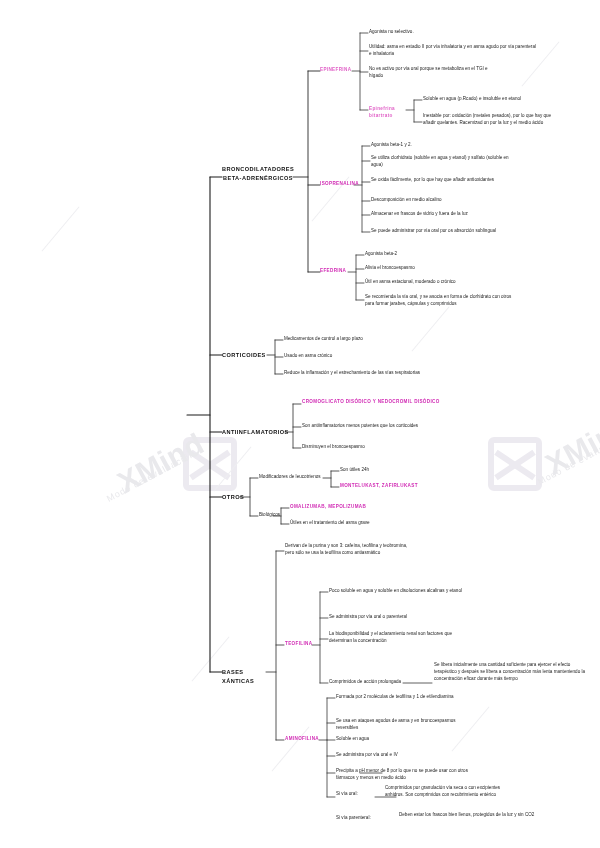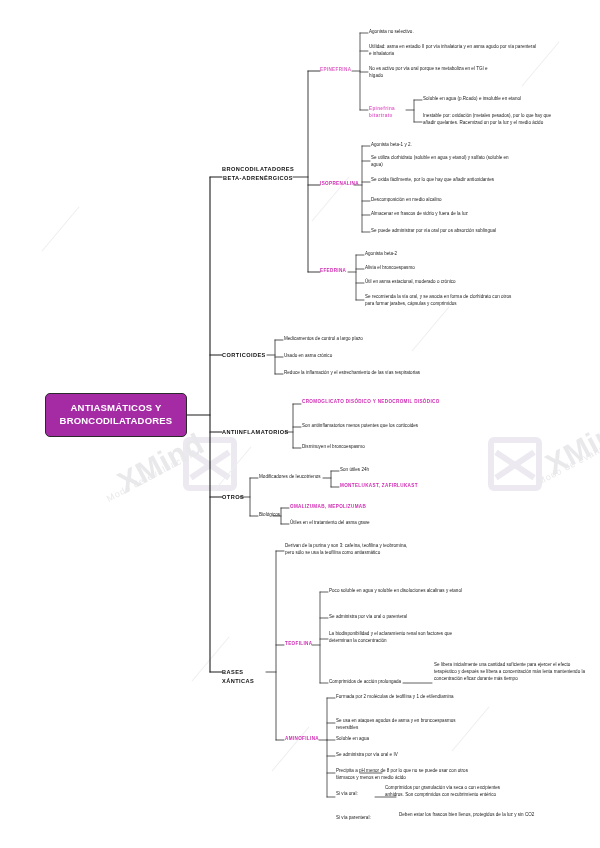"ANTIASMÁTICOS Y BRONCODILATADORES" div { html: <div>ANTIASMÁTICOS Y BRONCODILATADORES</div> -> none }
